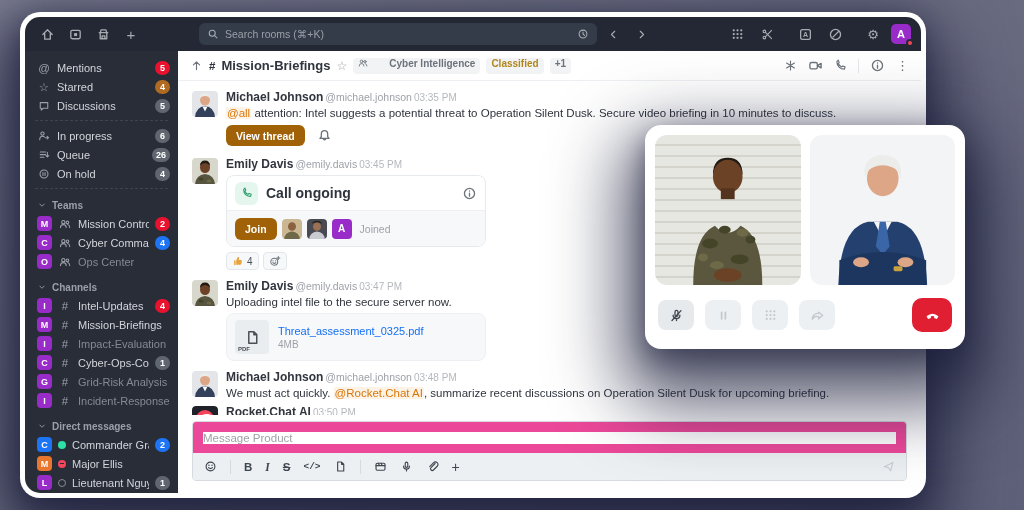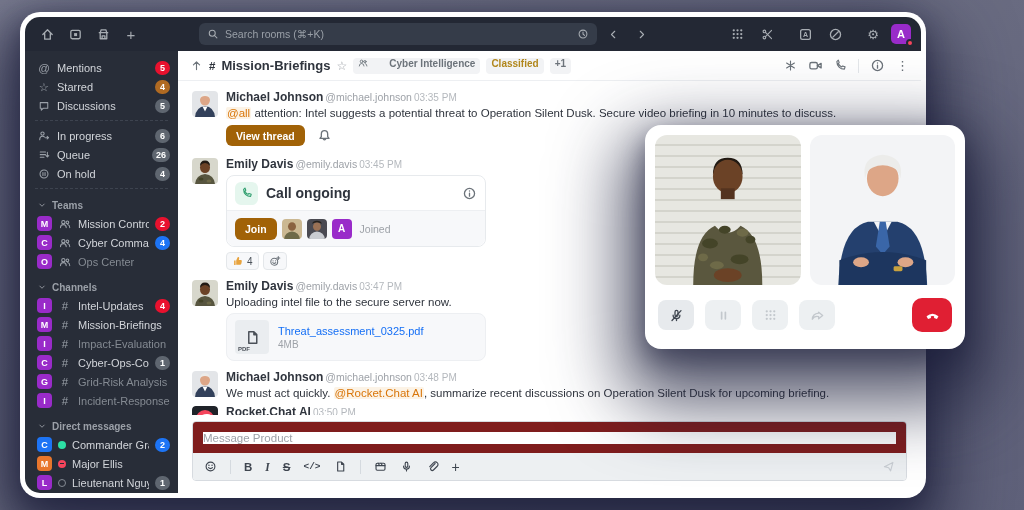"Message Product" .cinput { background: #7f1d1d -> #ec4899 }
